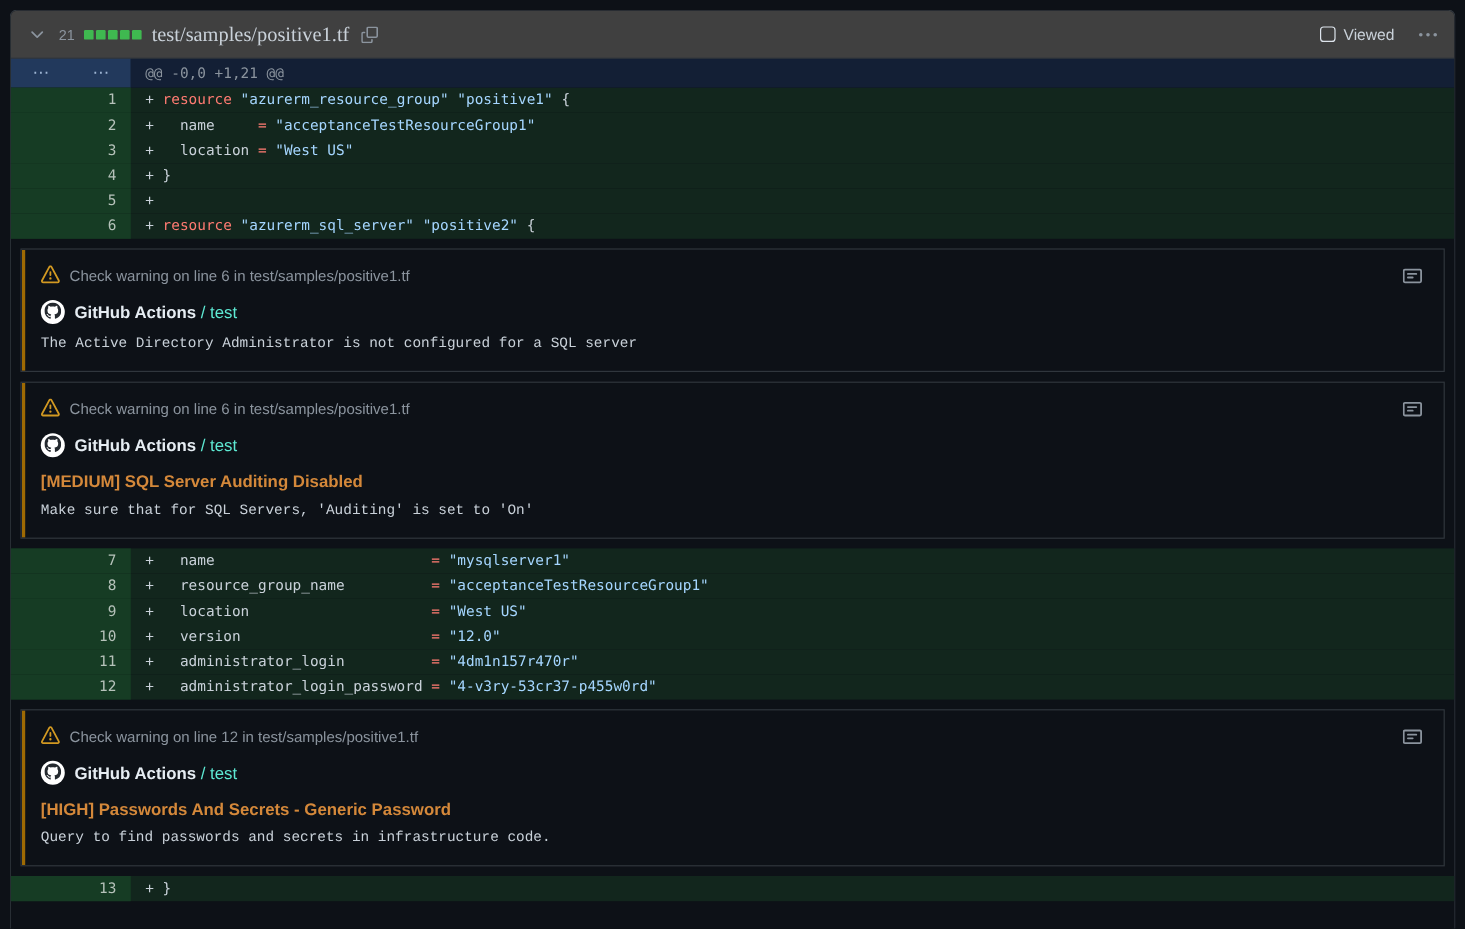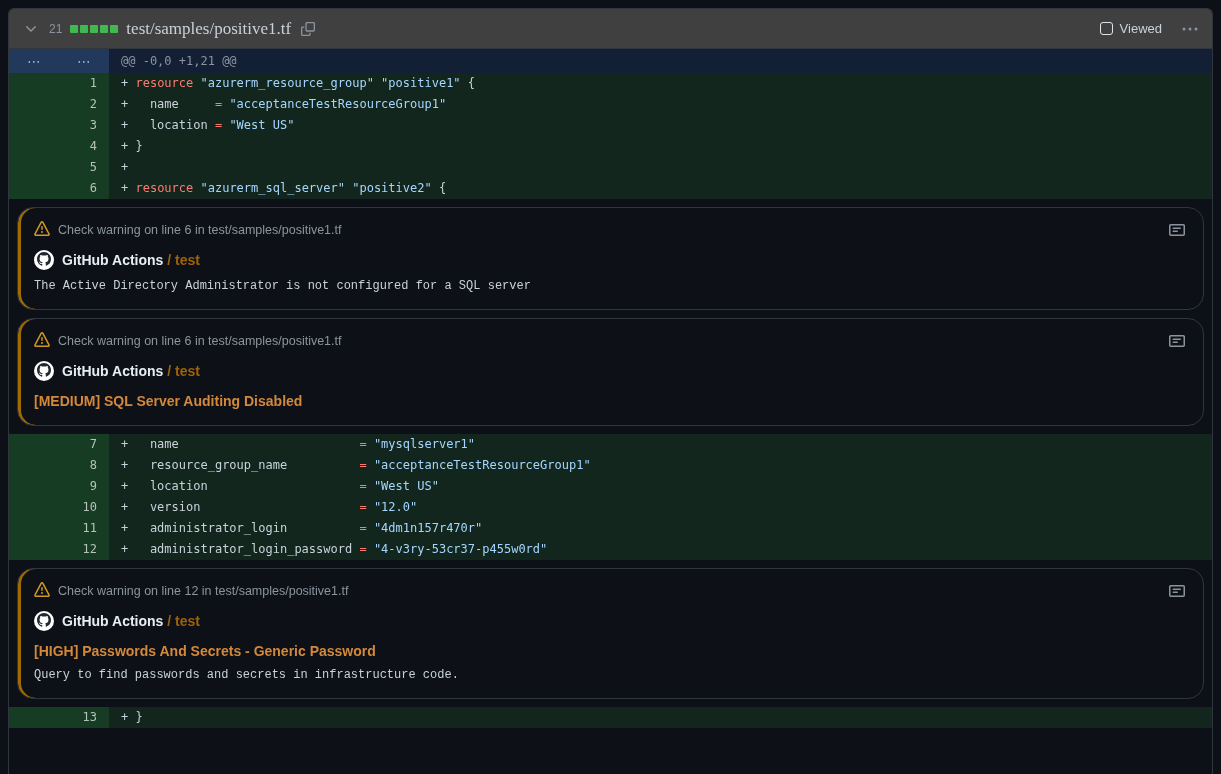"Check warning on line 6" .annotation { border-radius: 16px -> 0 }
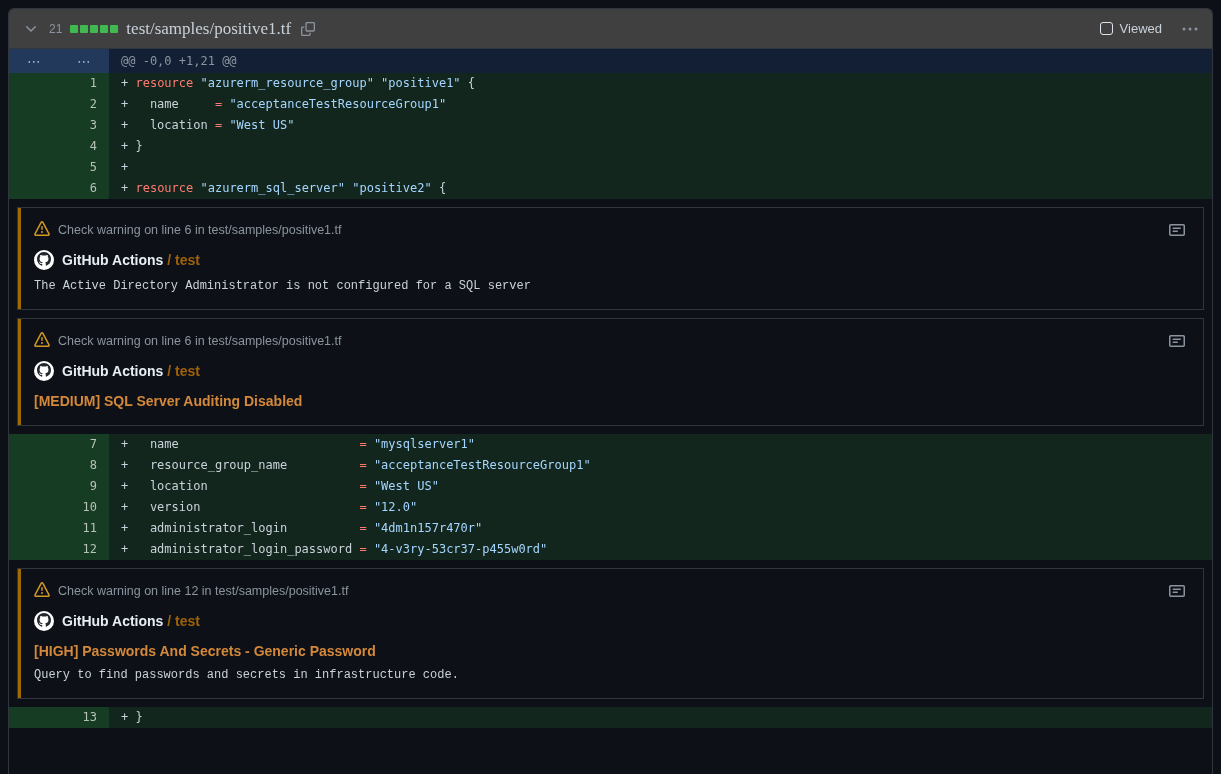"/ test" .src-rest { color: #a16207 -> #5eead4; font-weight: 700 -> 400 }
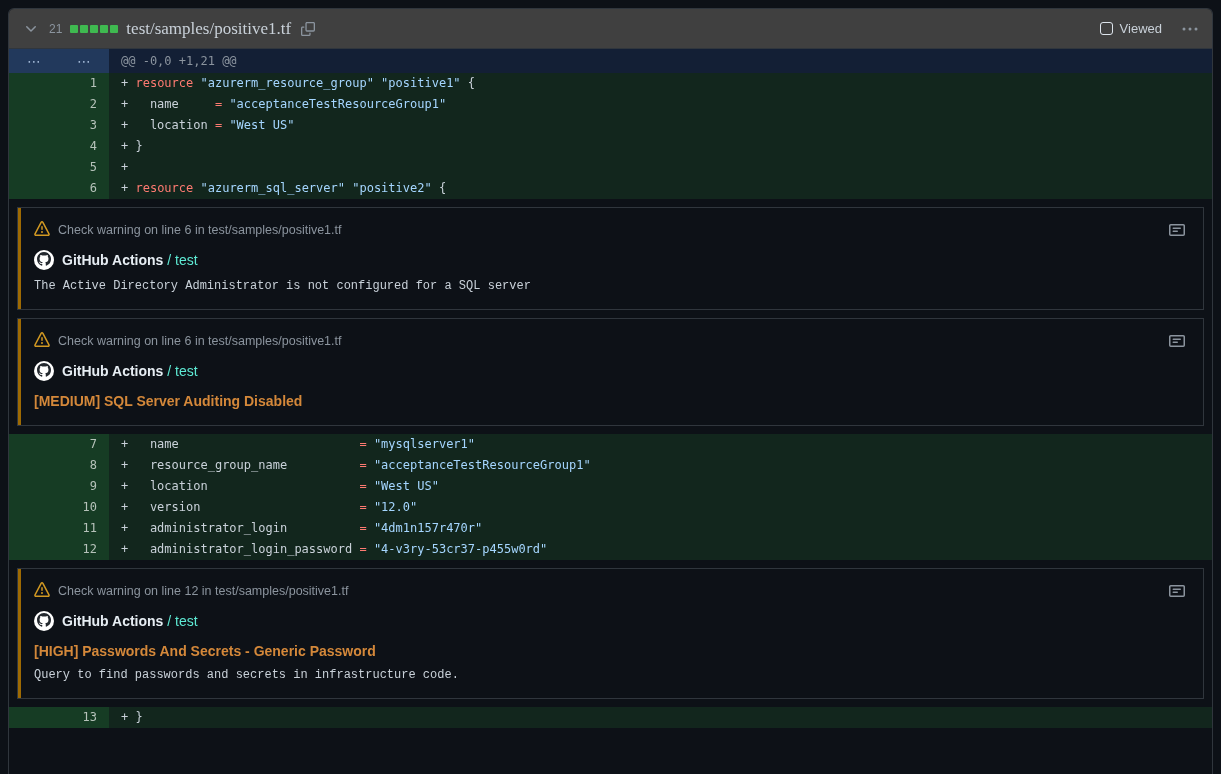"Make sure that for SQL" div.ann-desc { html: none -> <div>Make sure that for SQL Servers, 'Auditing' is set to 'On'</div> }
